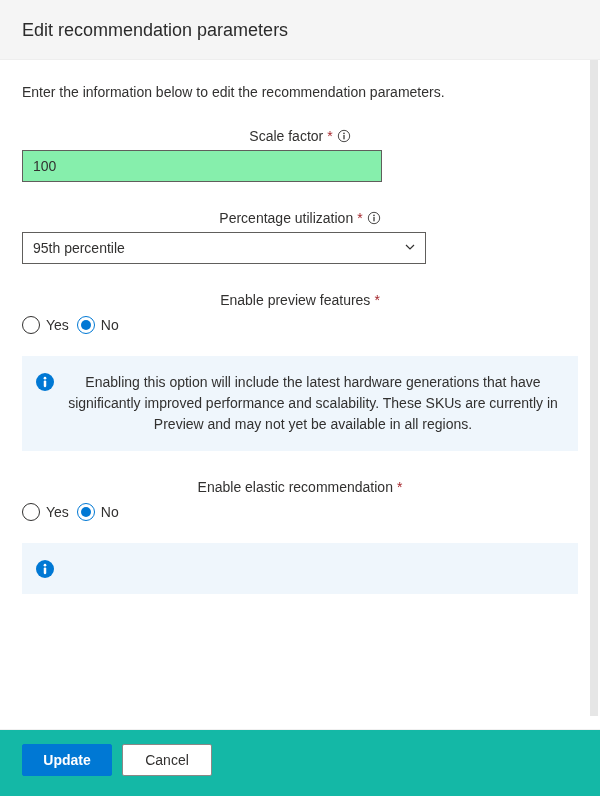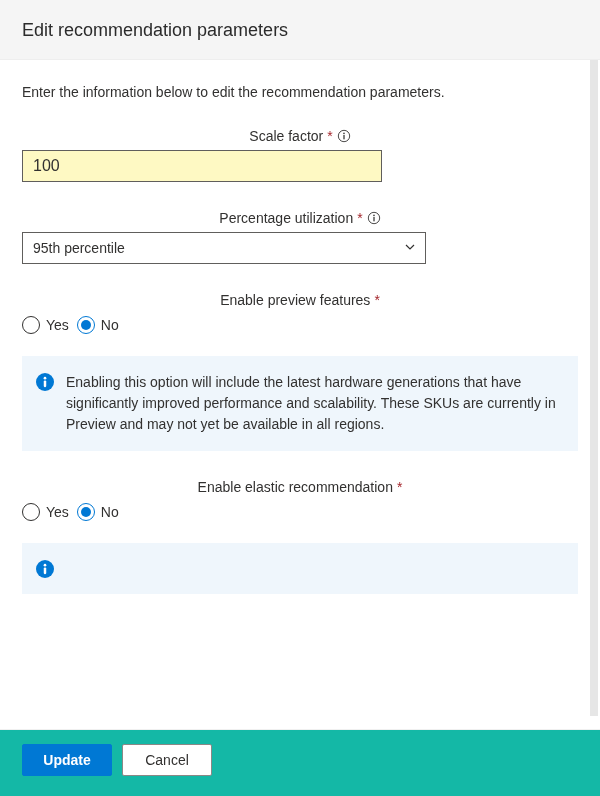"100" .text-input { background: #fef9c3 -> #86efac; font-size: 16px -> 14px }
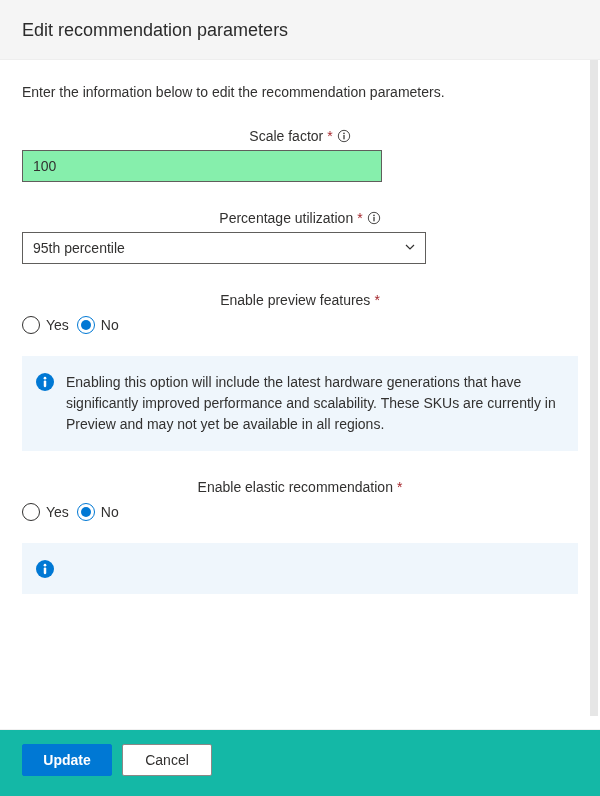"Enabling this option will include" .info-text { text-align: none -> center }
